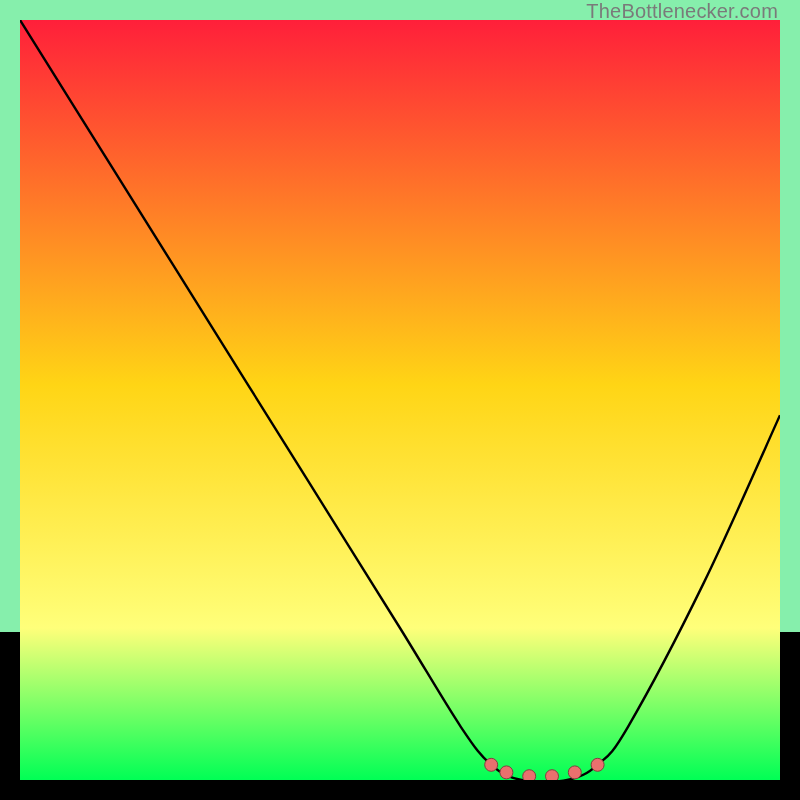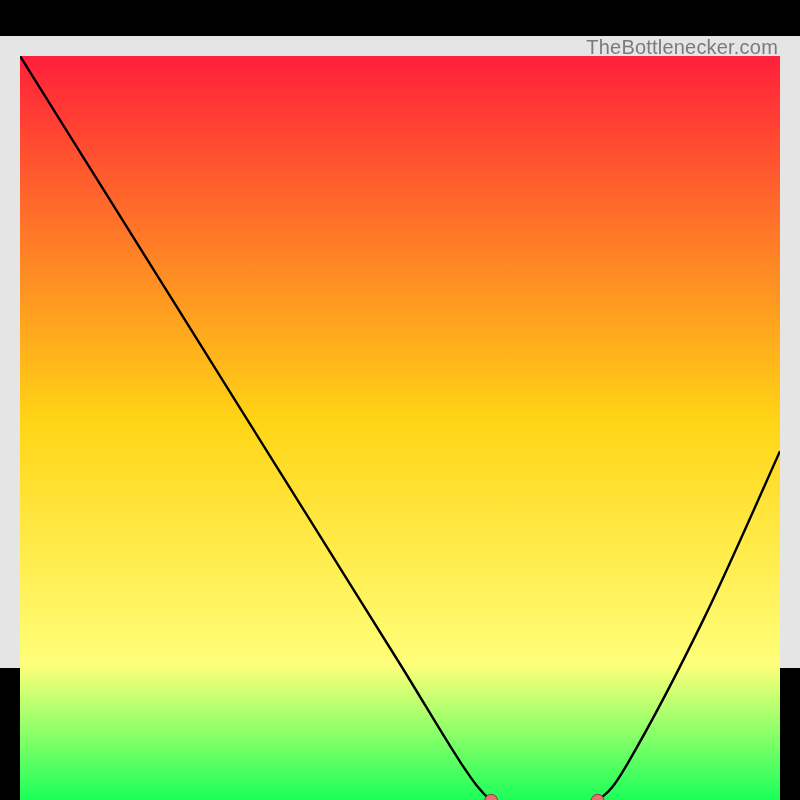"TheBottlenecker.com" .frame { background: #e5e5e5 -> #86efac; margin-top: 36px -> none }
